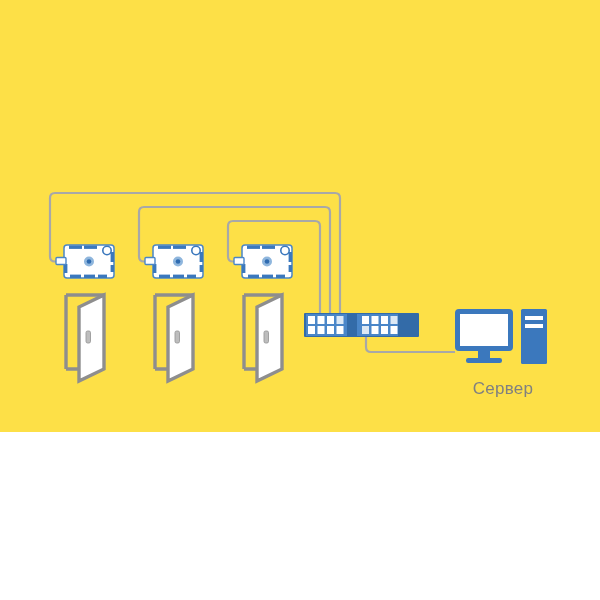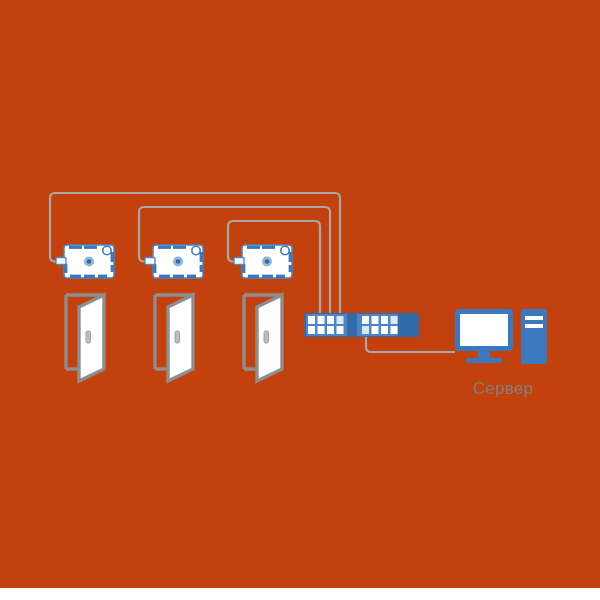"Сервер" #diagram-root { background: #c2410c -> #fde047; height: 588px -> 432px }
